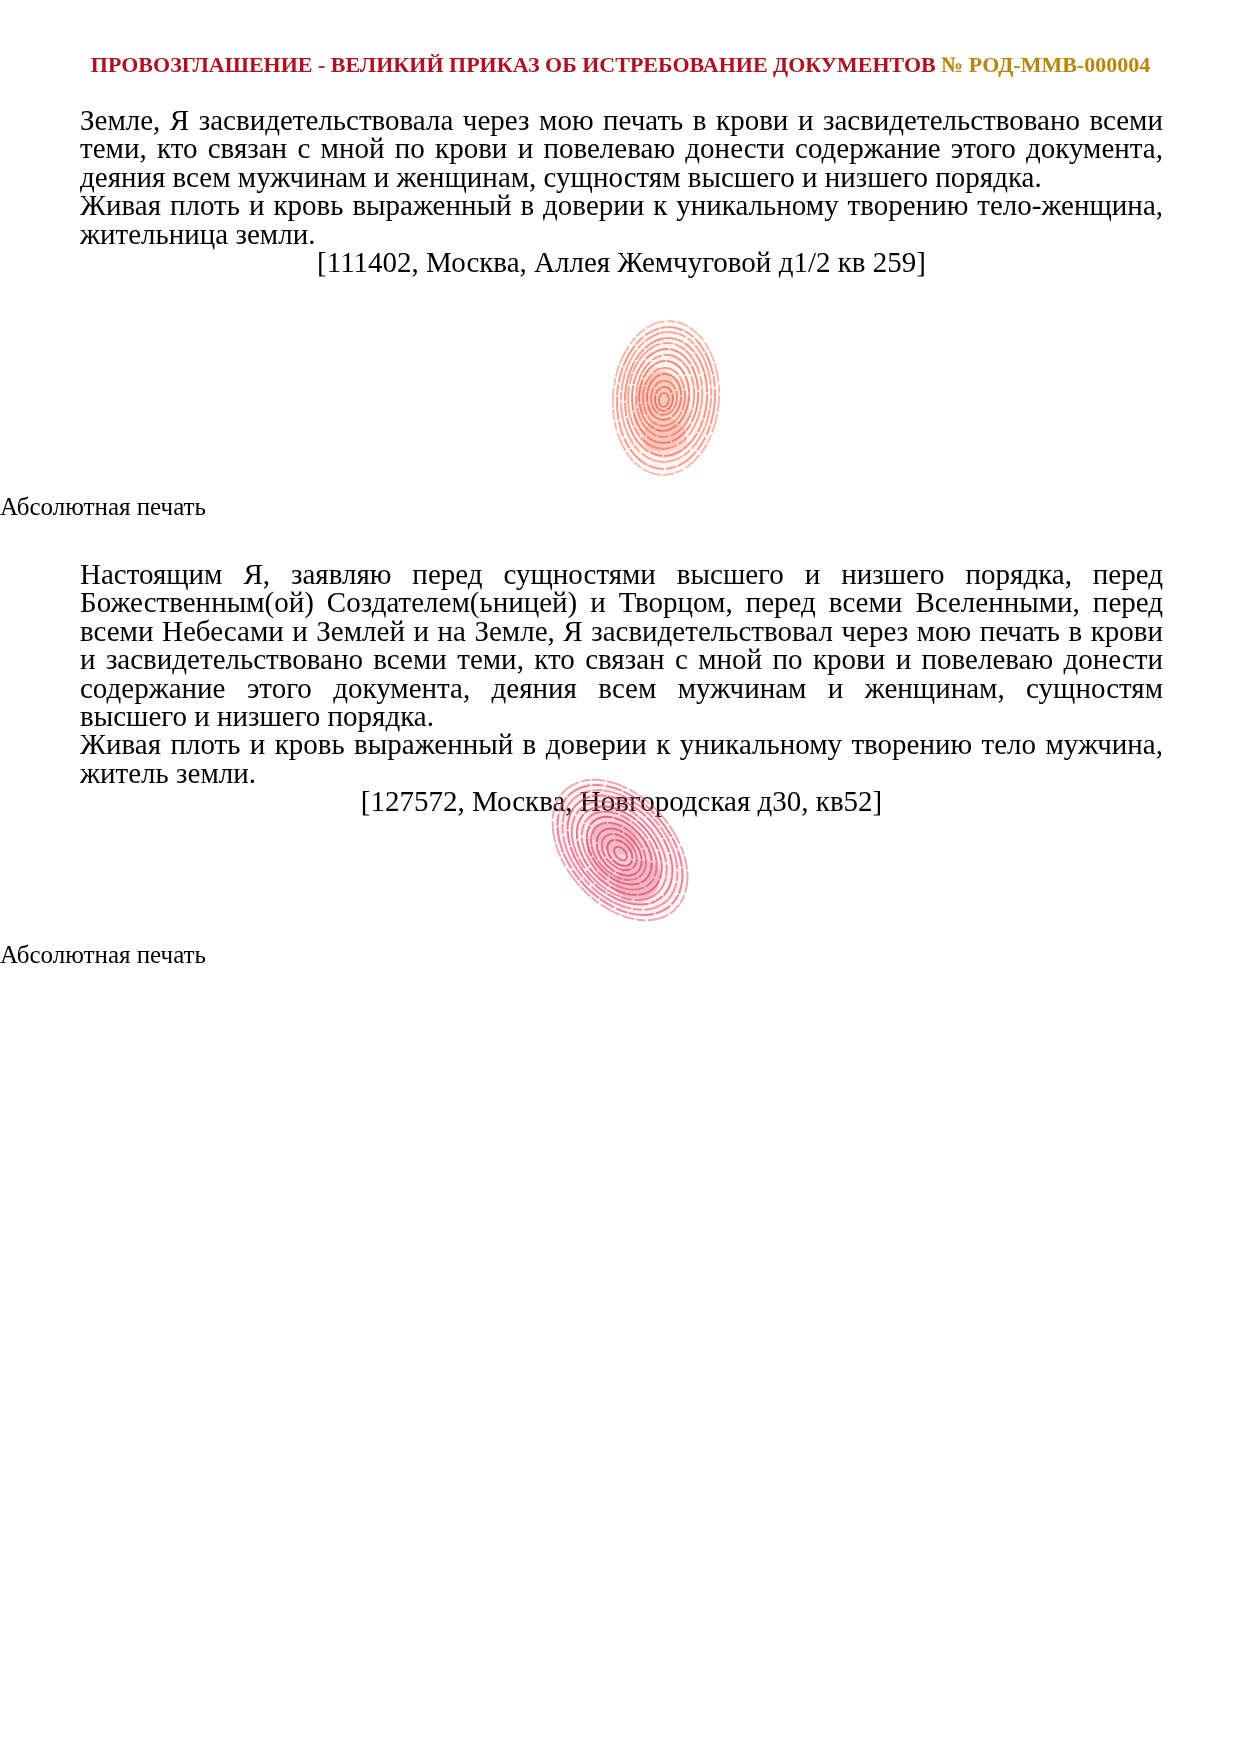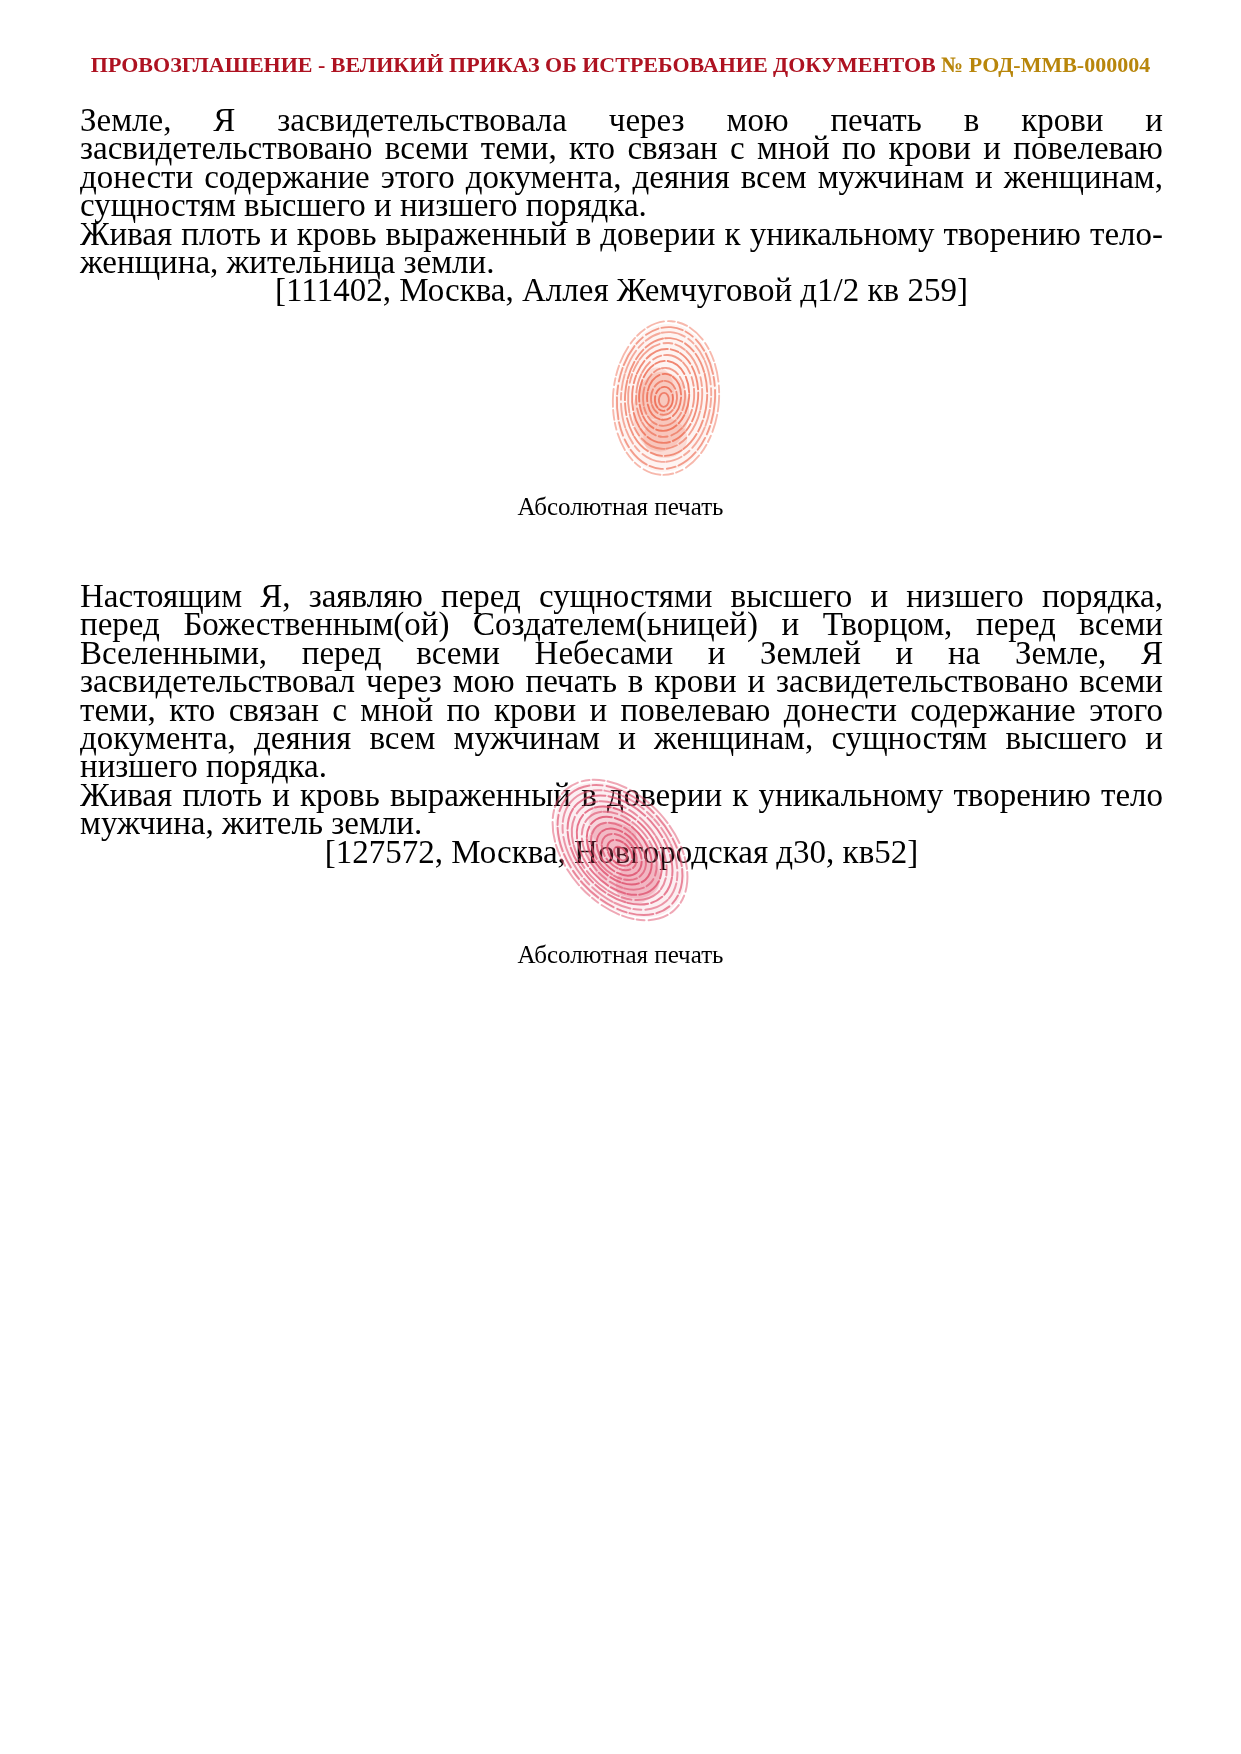"Земле, Я засвидетельствовала через мою" .text-block { font-size: 33px -> 29px }
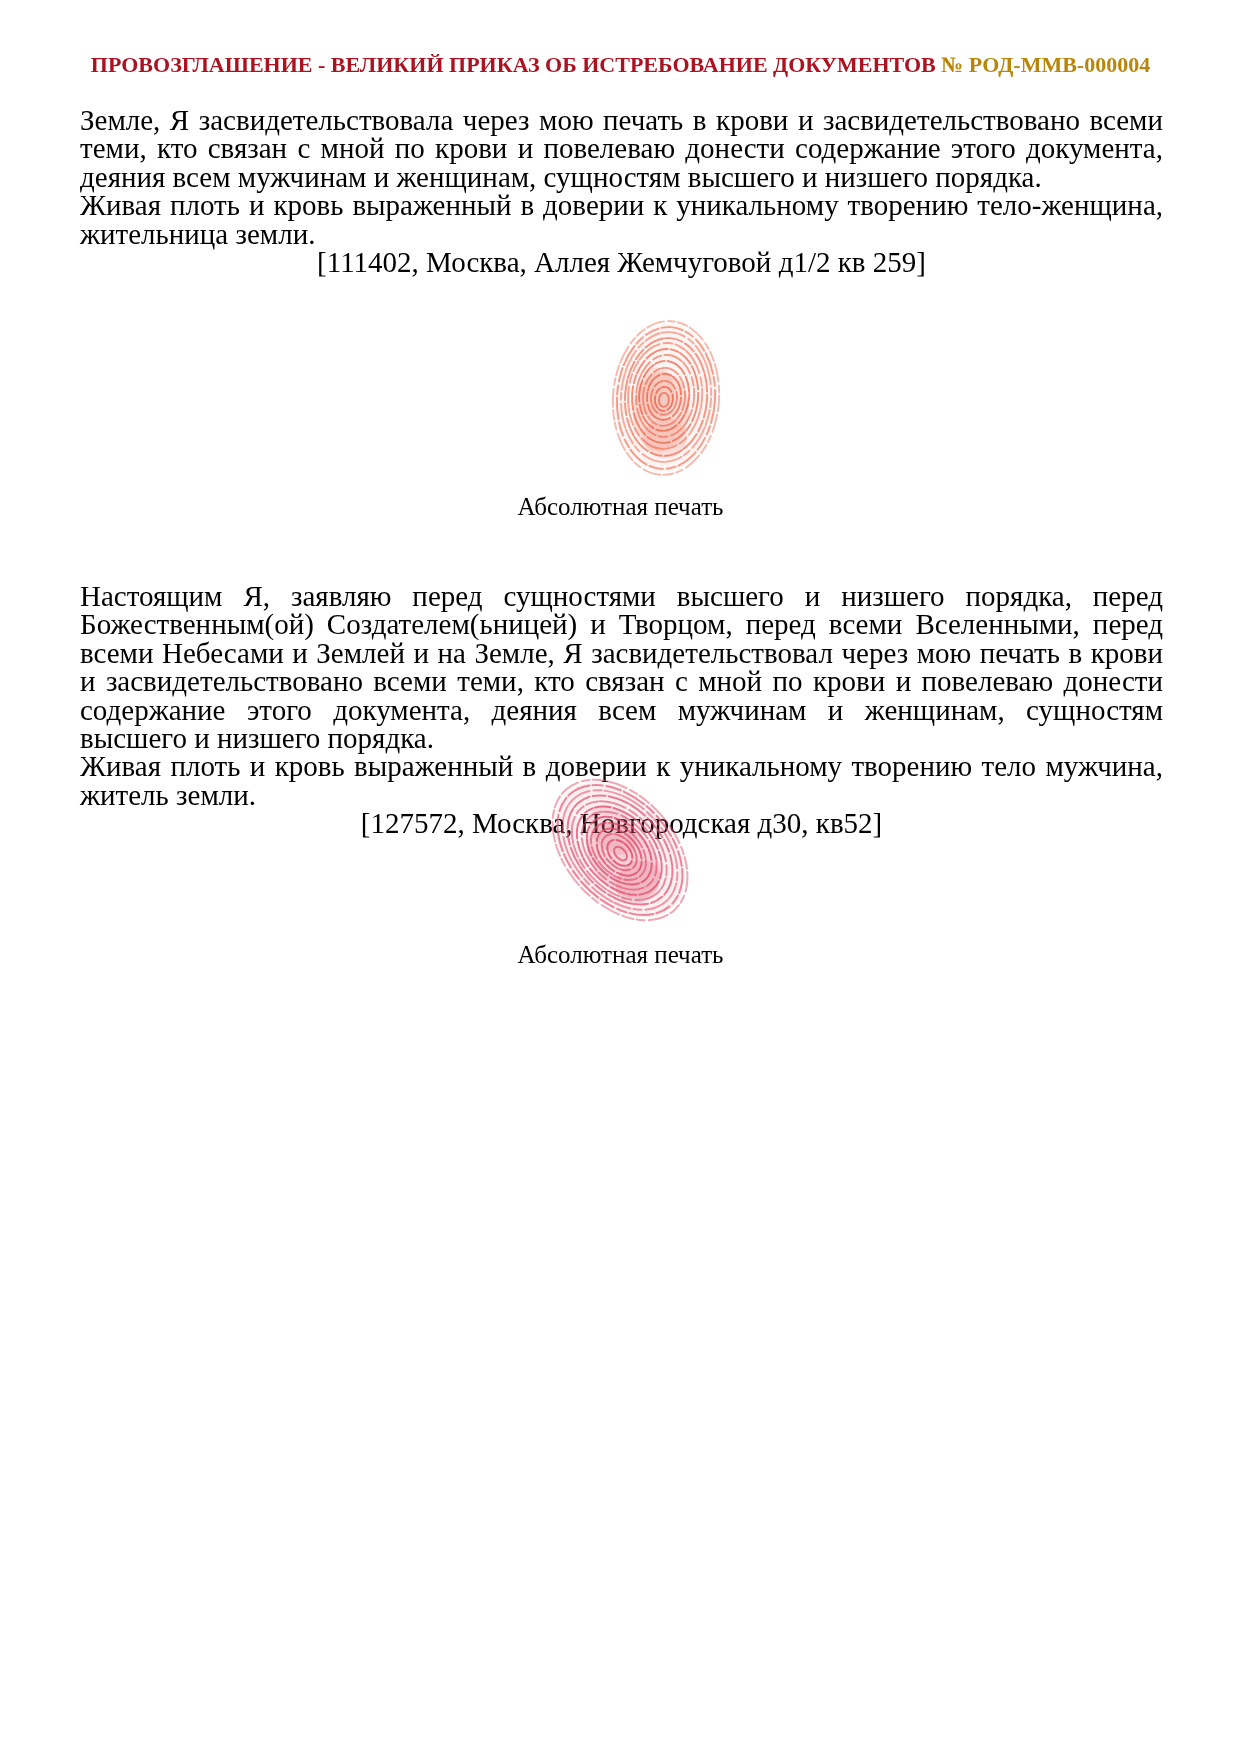"Абсолютная печать" .stamp-caption { text-align: center -> none }
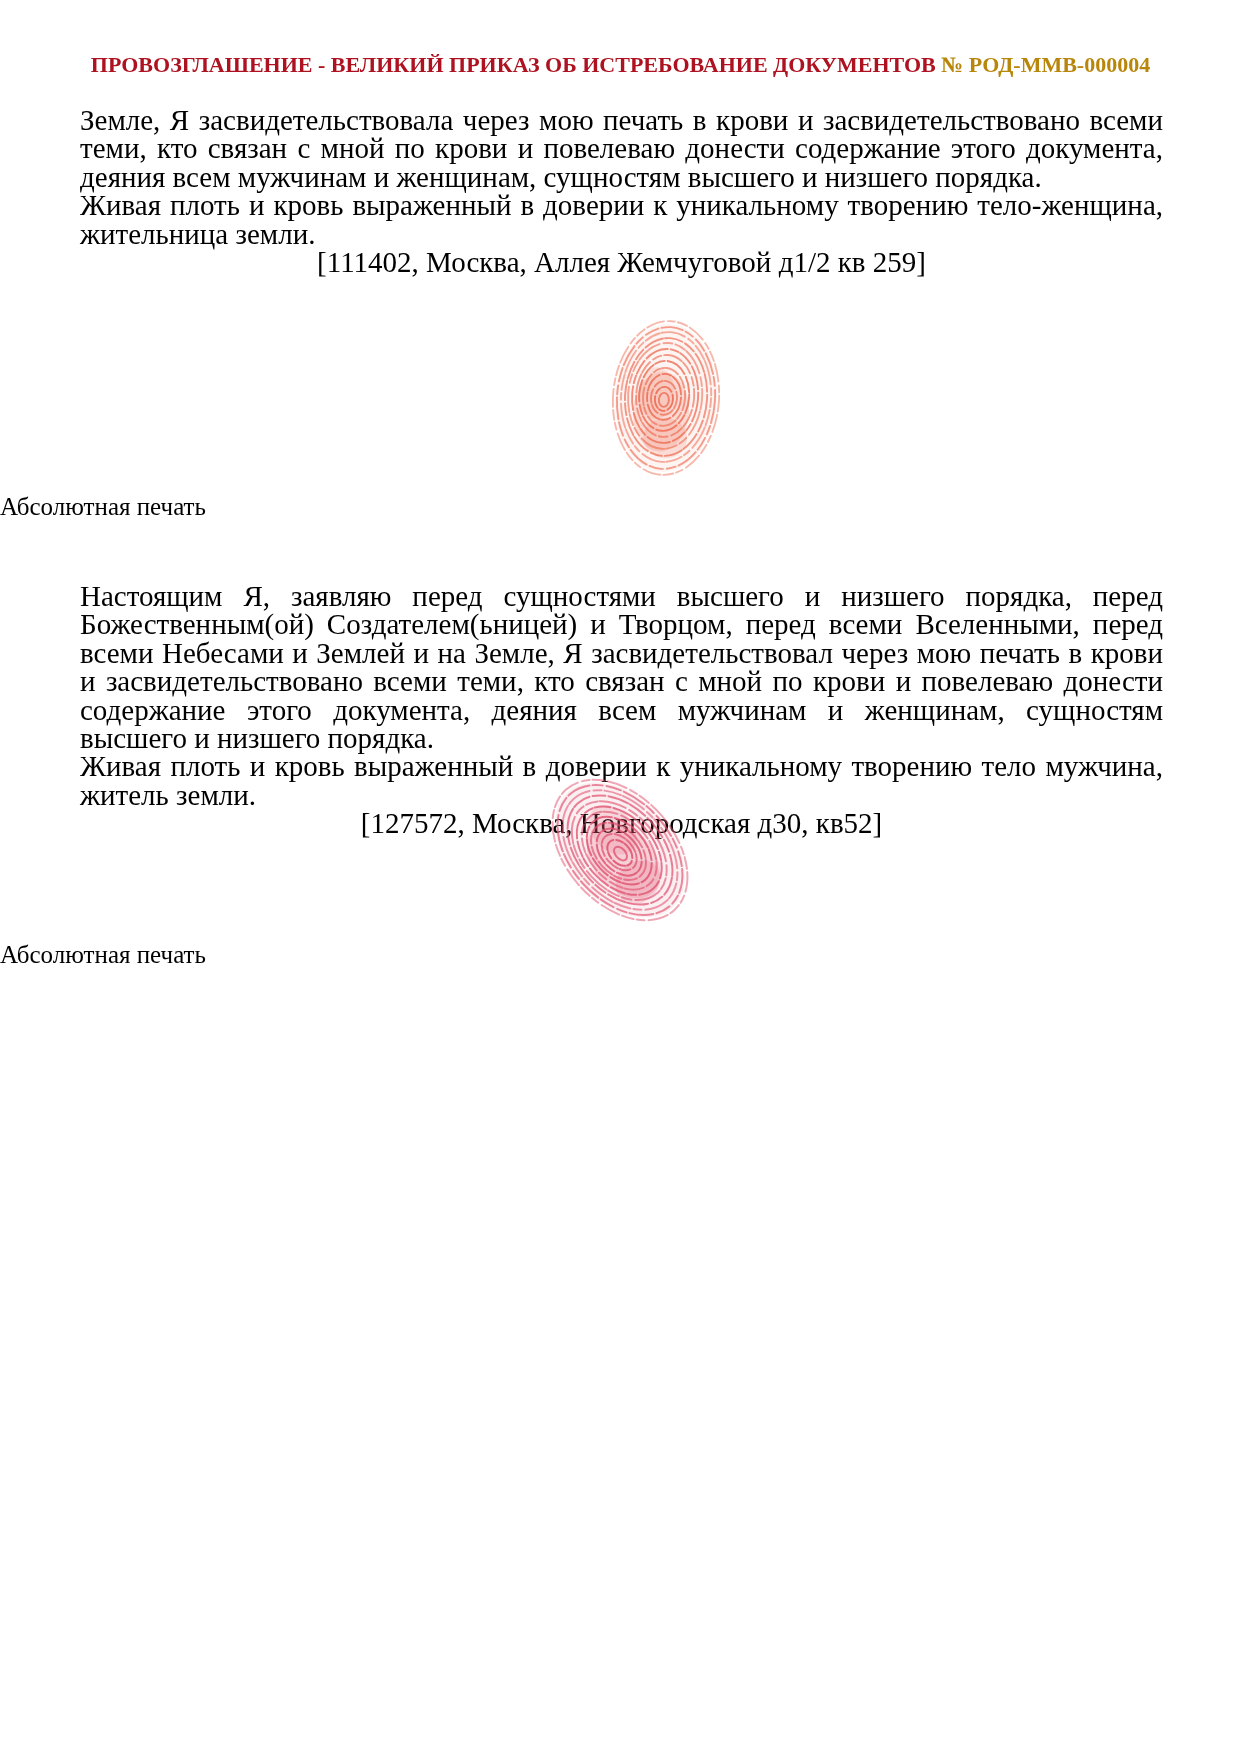"Настоящим Я, заявляю перед сущностями" #block-male { top: 566px -> 544px }
